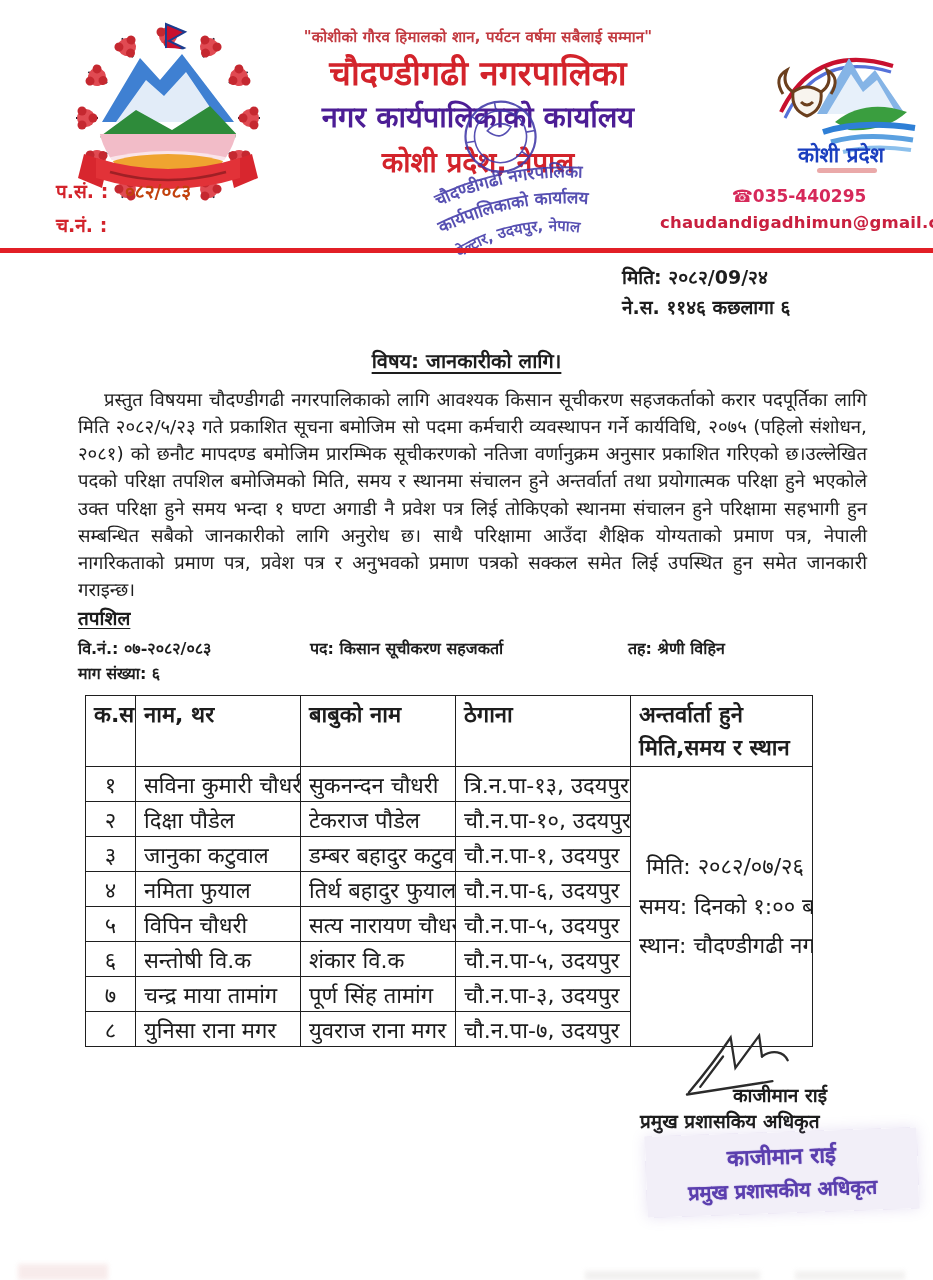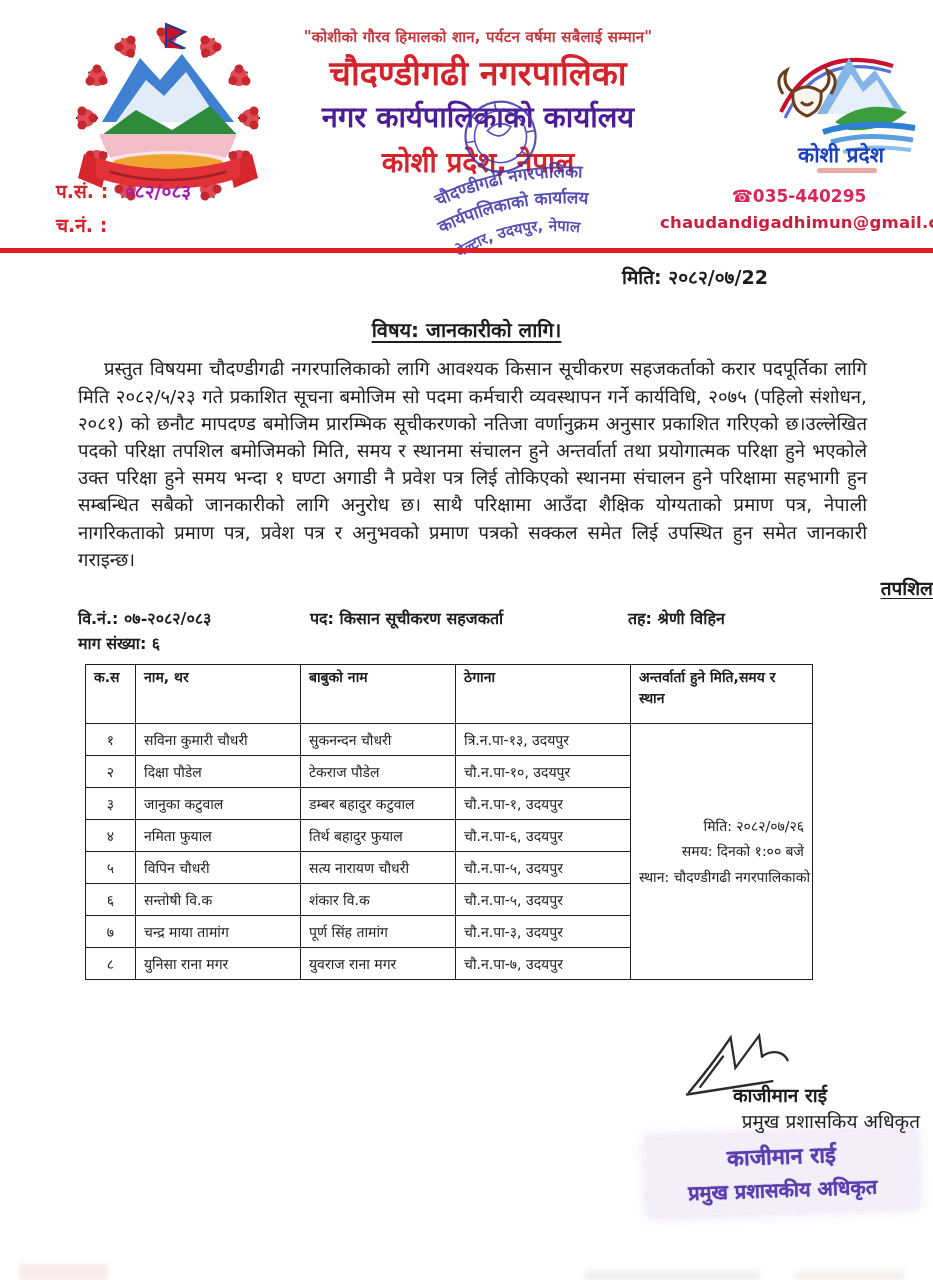"०८२/०८३" .ref-value { color: #a21caf -> #c2410c }
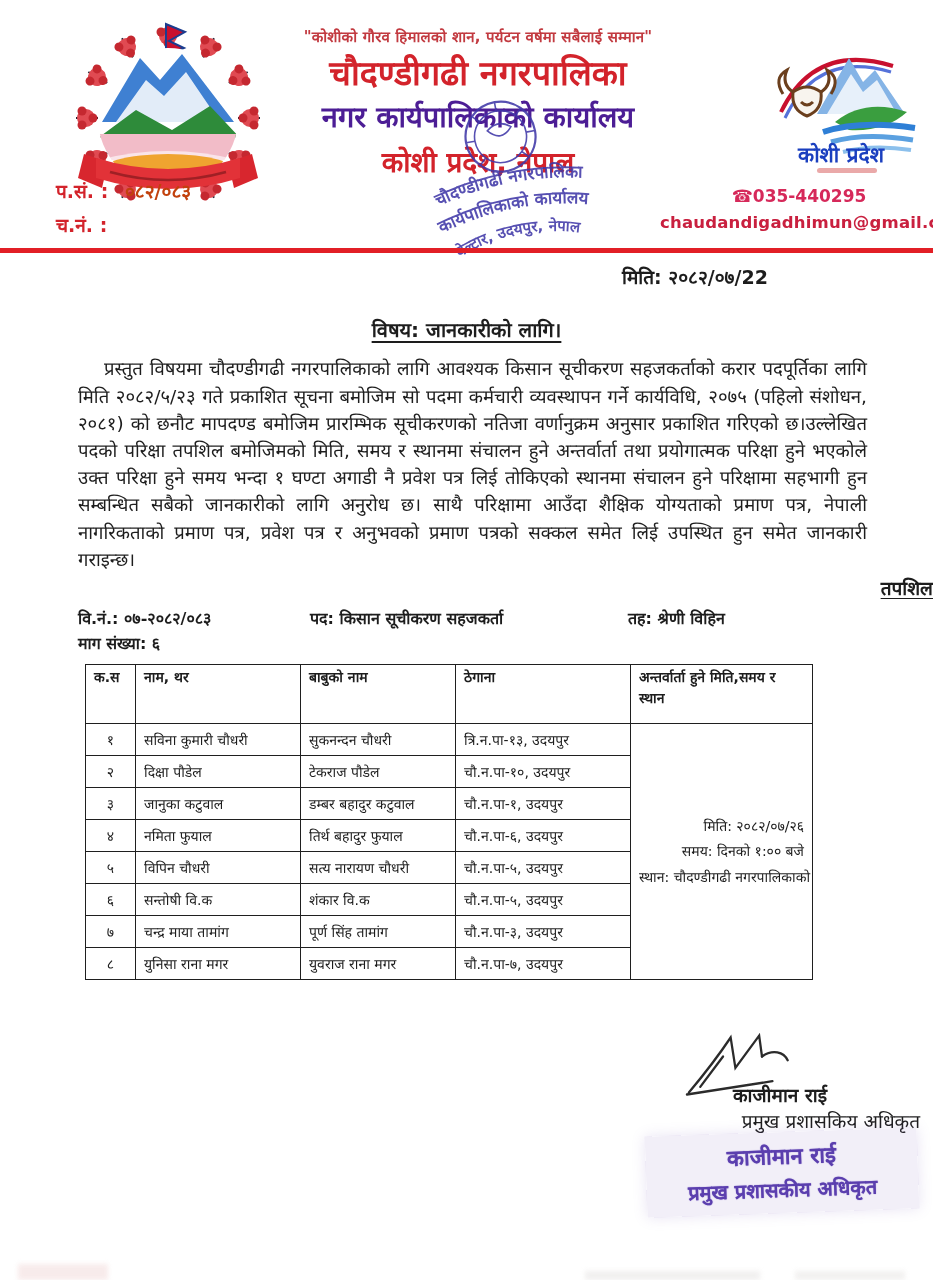"मिति: २०८२/०७/22" div { text: २०८२/०७/22 -> २०८२/09/२४ }
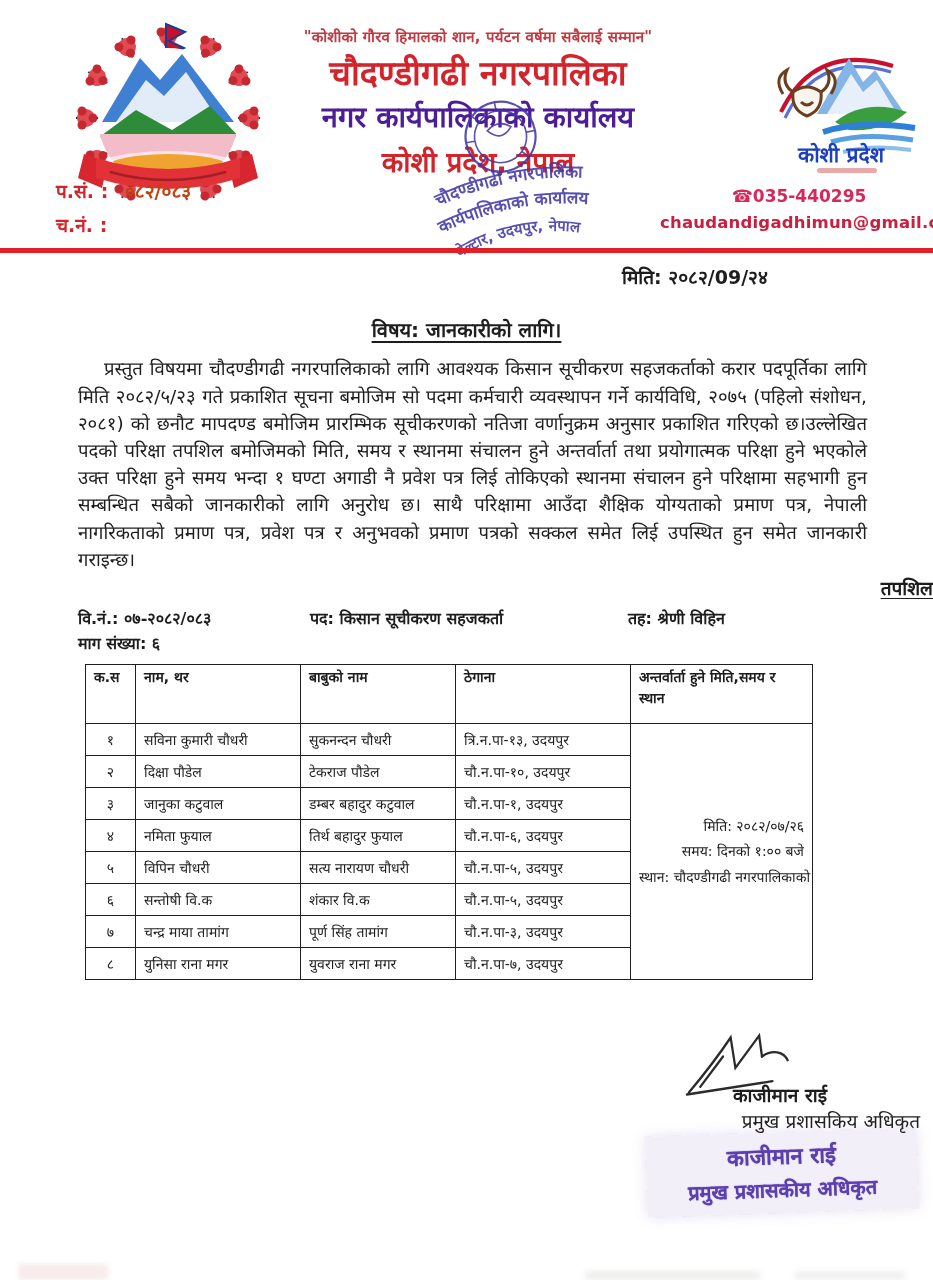"ने.स. ११४६ कछलागा ६" div { html: none -> <div>ने.स. ११४६ कछलागा ६</div> }
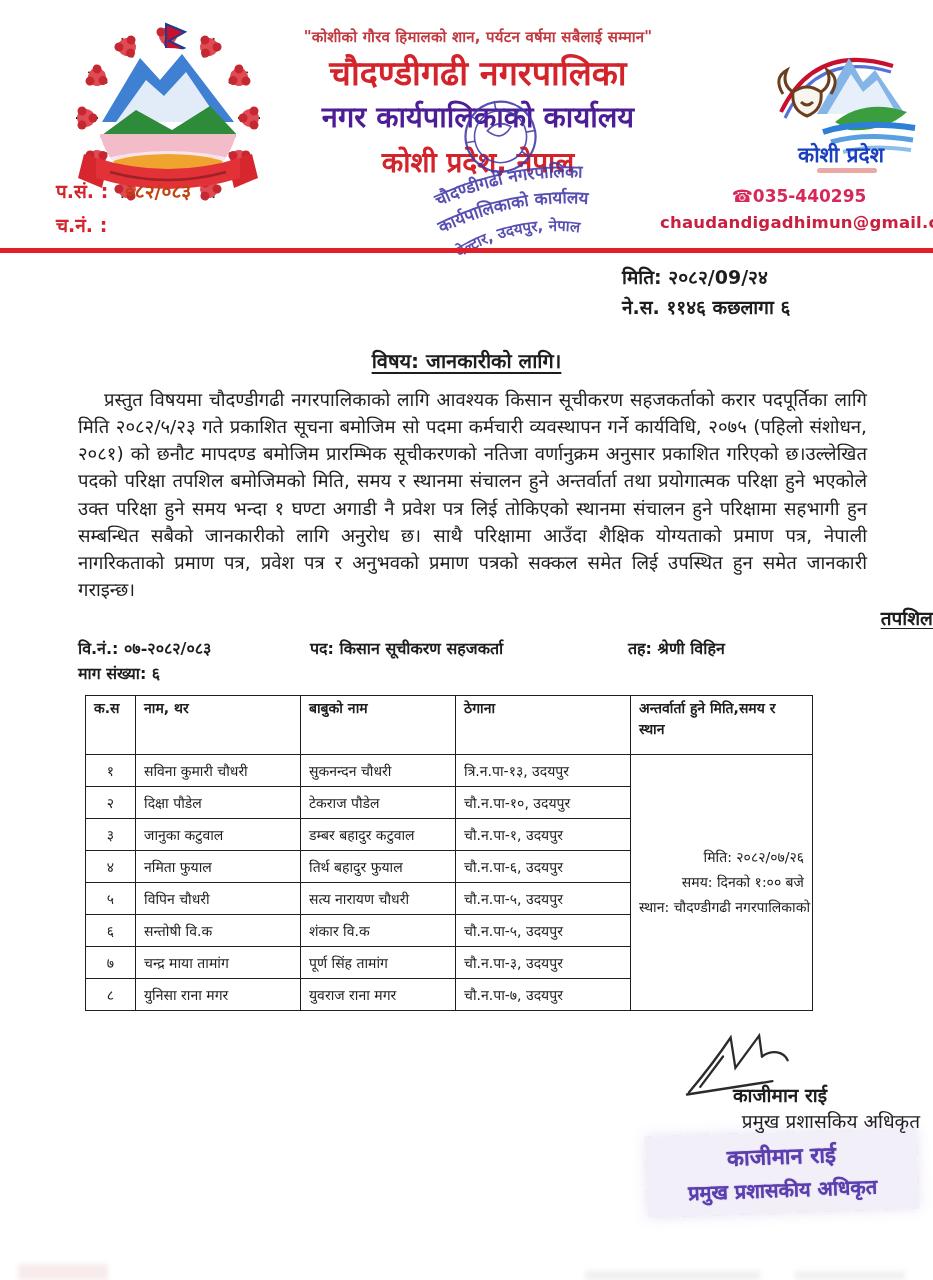"तपशिल" .tapasil { text-align: right -> none }
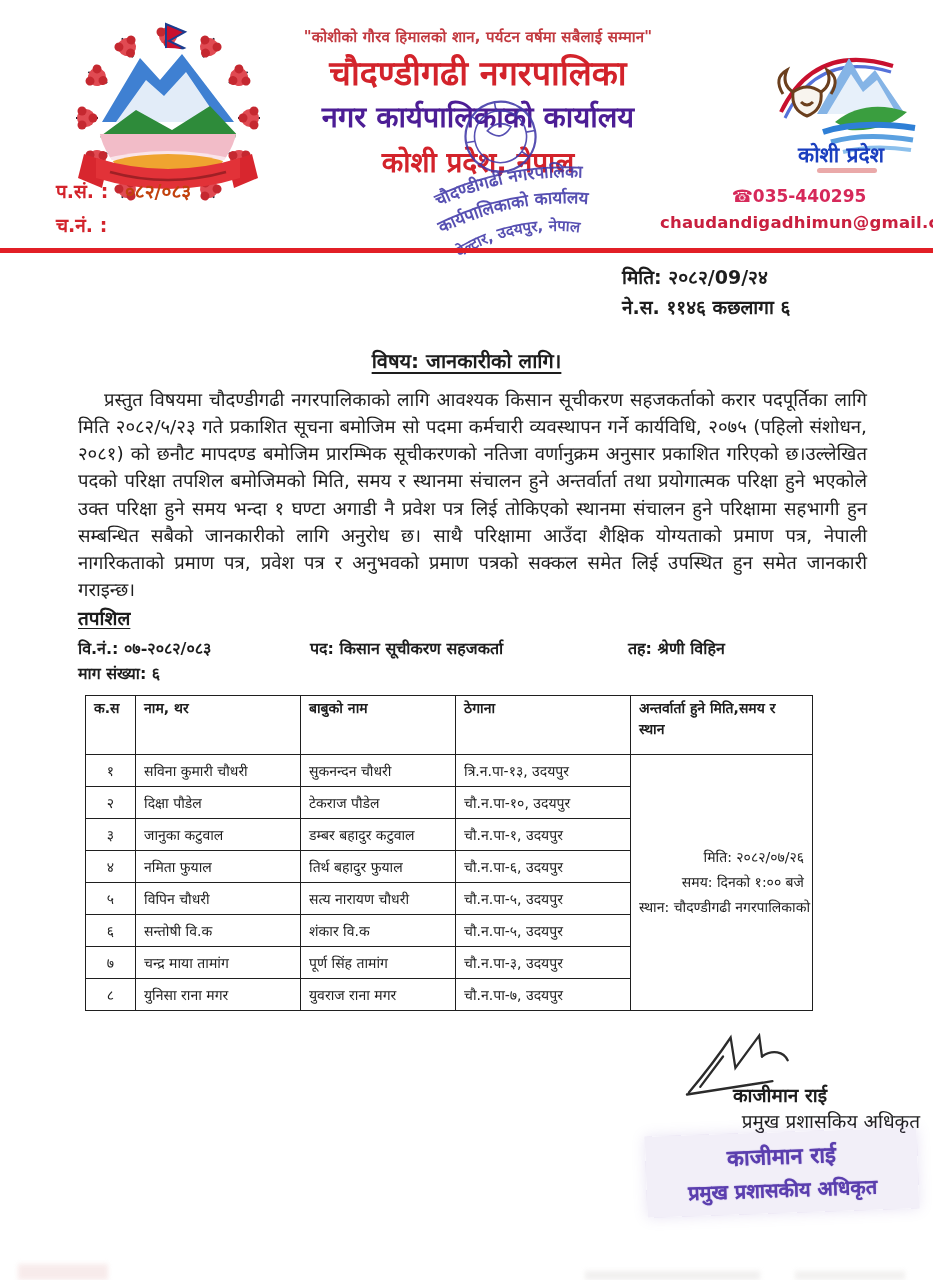"क.स" table.roster th,table.roster td { font-size: 14px -> 22px }
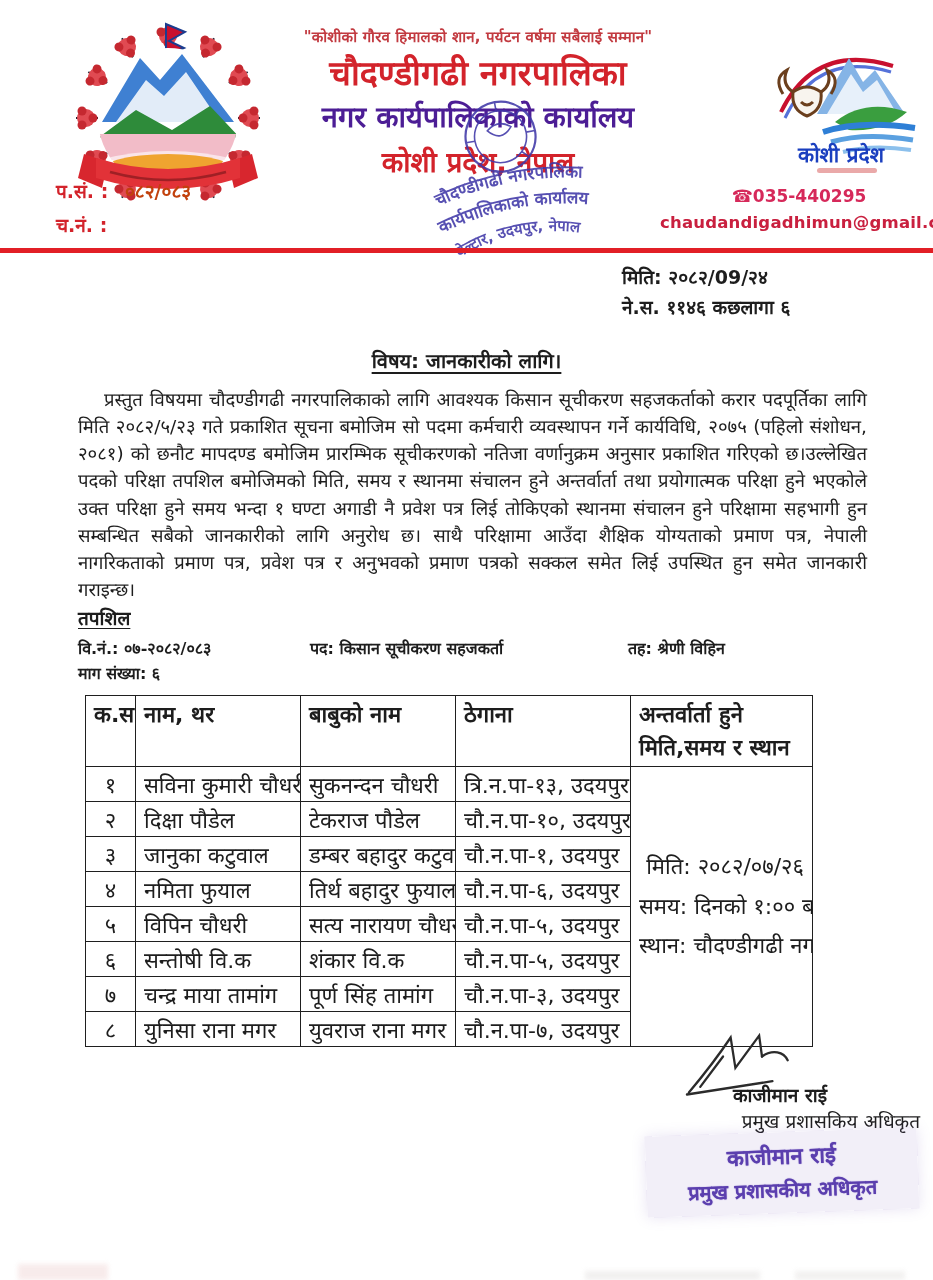"प्रमुख प्रशासकिय अधिकृत" .typed-title { font-weight: 400 -> 700; text-align: right -> left }
